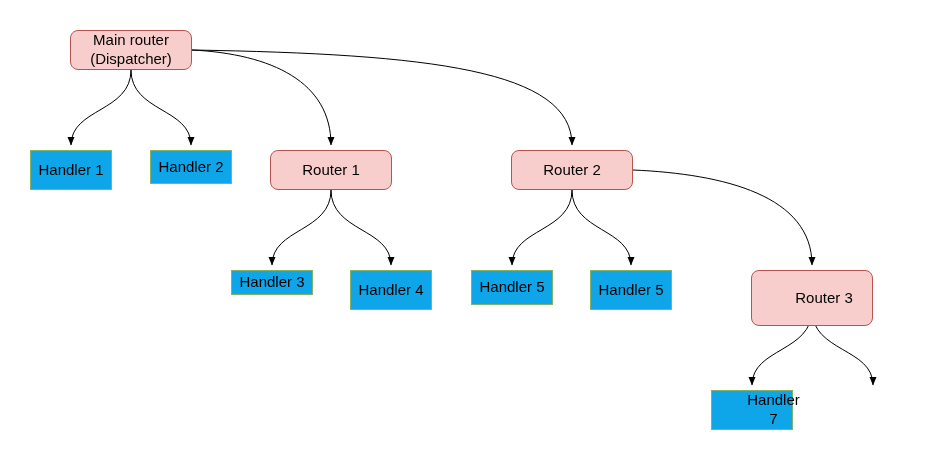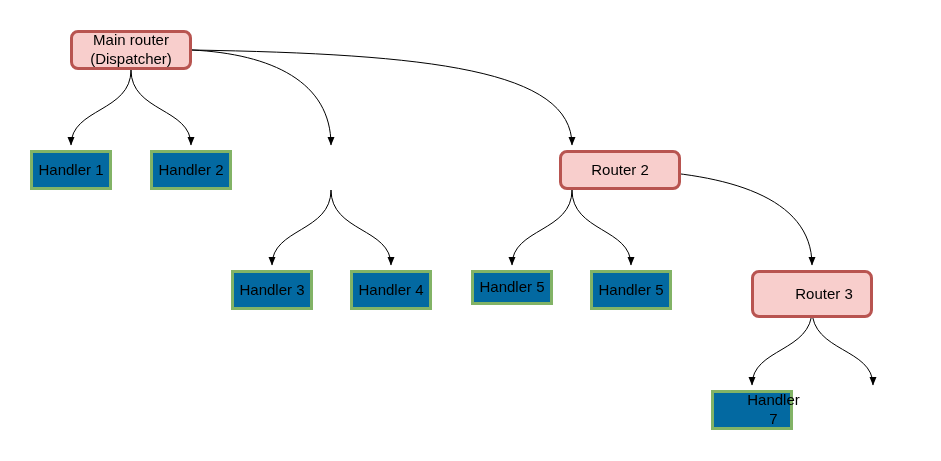"Main router" .node { border: 3px solid #6d28d9 -> 1px solid #6d28d9 }
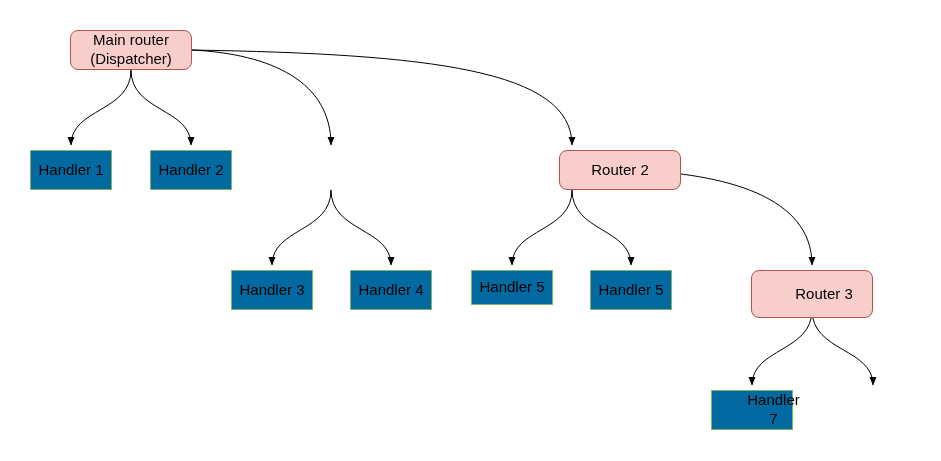"Handler 1" .handler { background: #0369a1 -> #0ea5e9 }
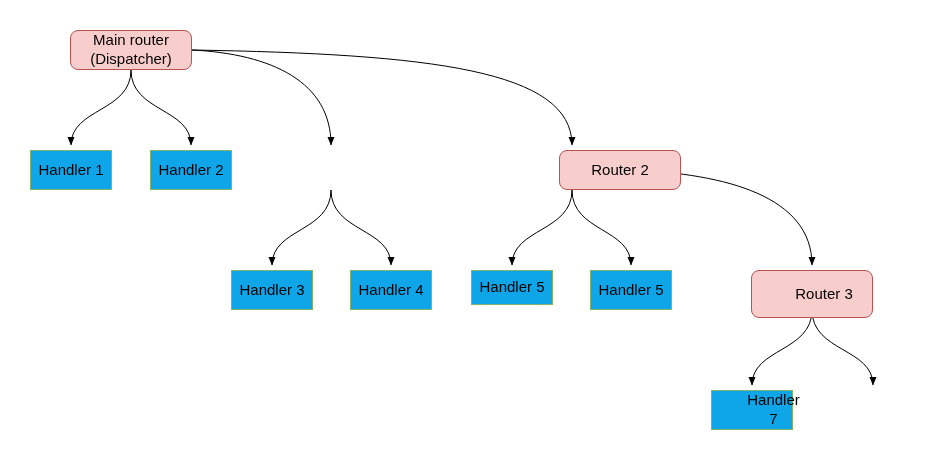"Handler 2" #node-h2 { height: 40px -> 34px }
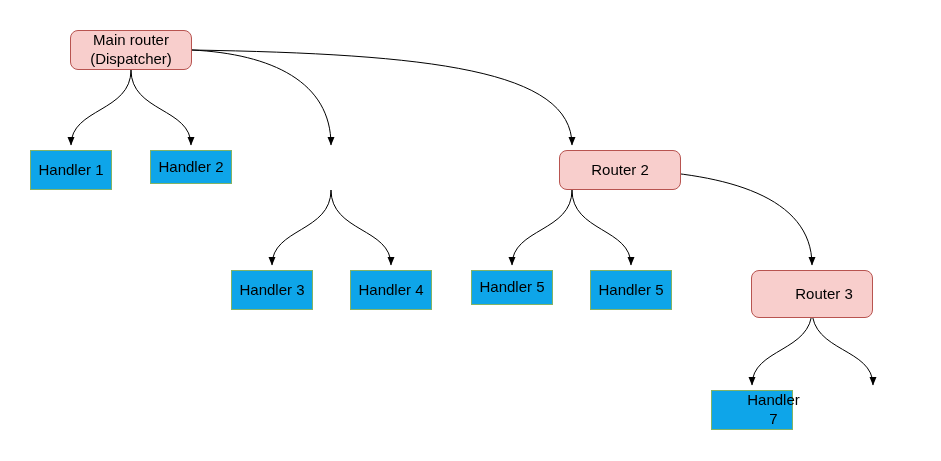"Router 1" div.node { html: none -> <div> <span>Router 1</span> </div> }
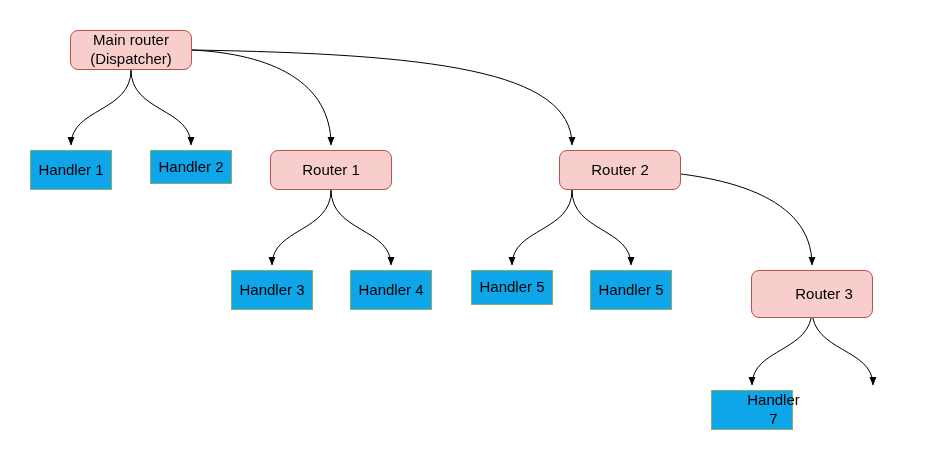"Router 2" #node-r2 { margin-left: 48px -> none }
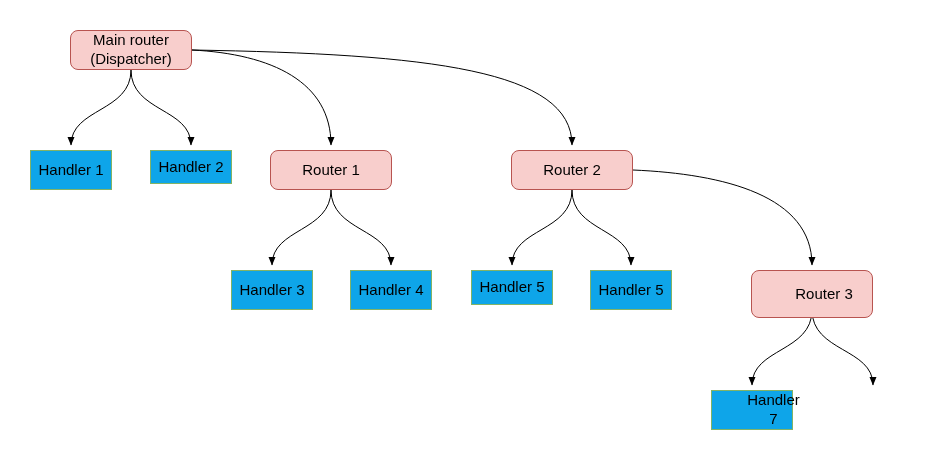"Handler 3" #node-h3 { height: 40px -> 25px }
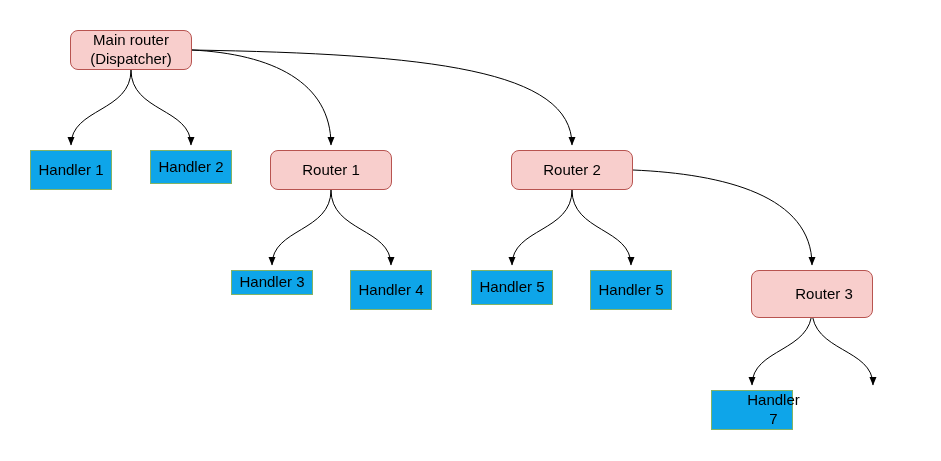"Router 3" #node-r3 { height: 48px -> 56px }
